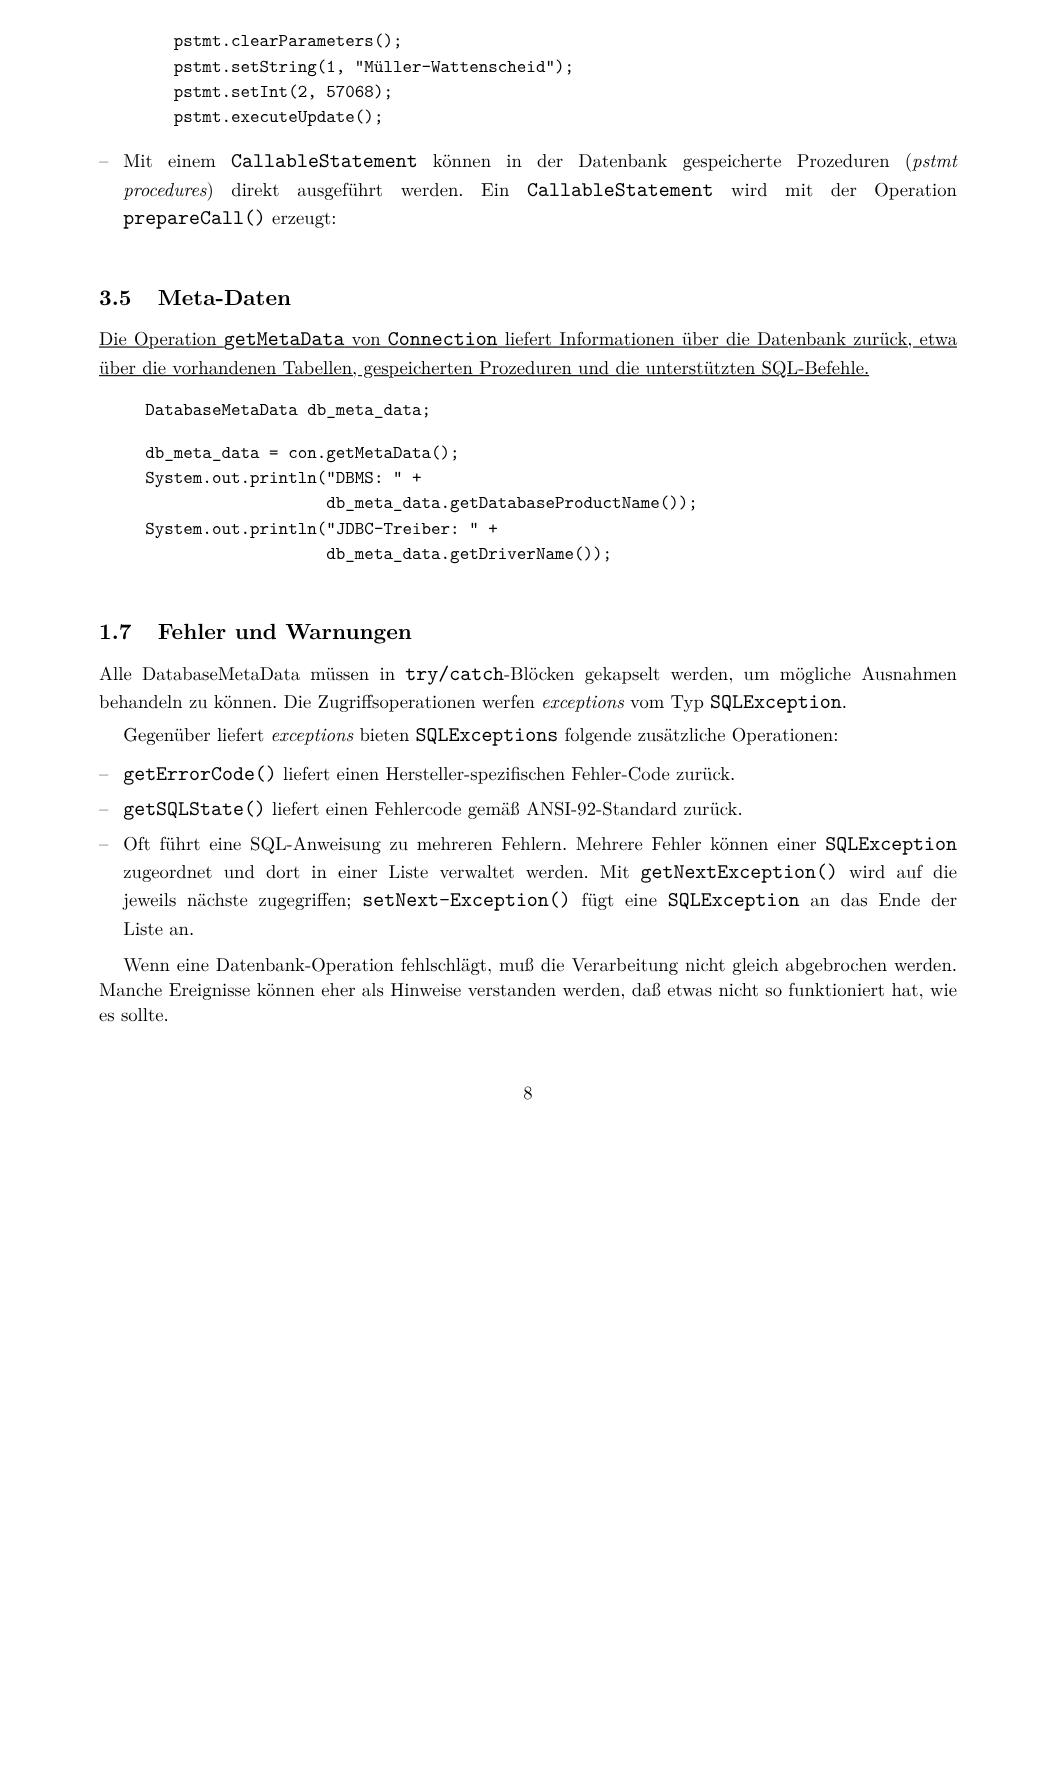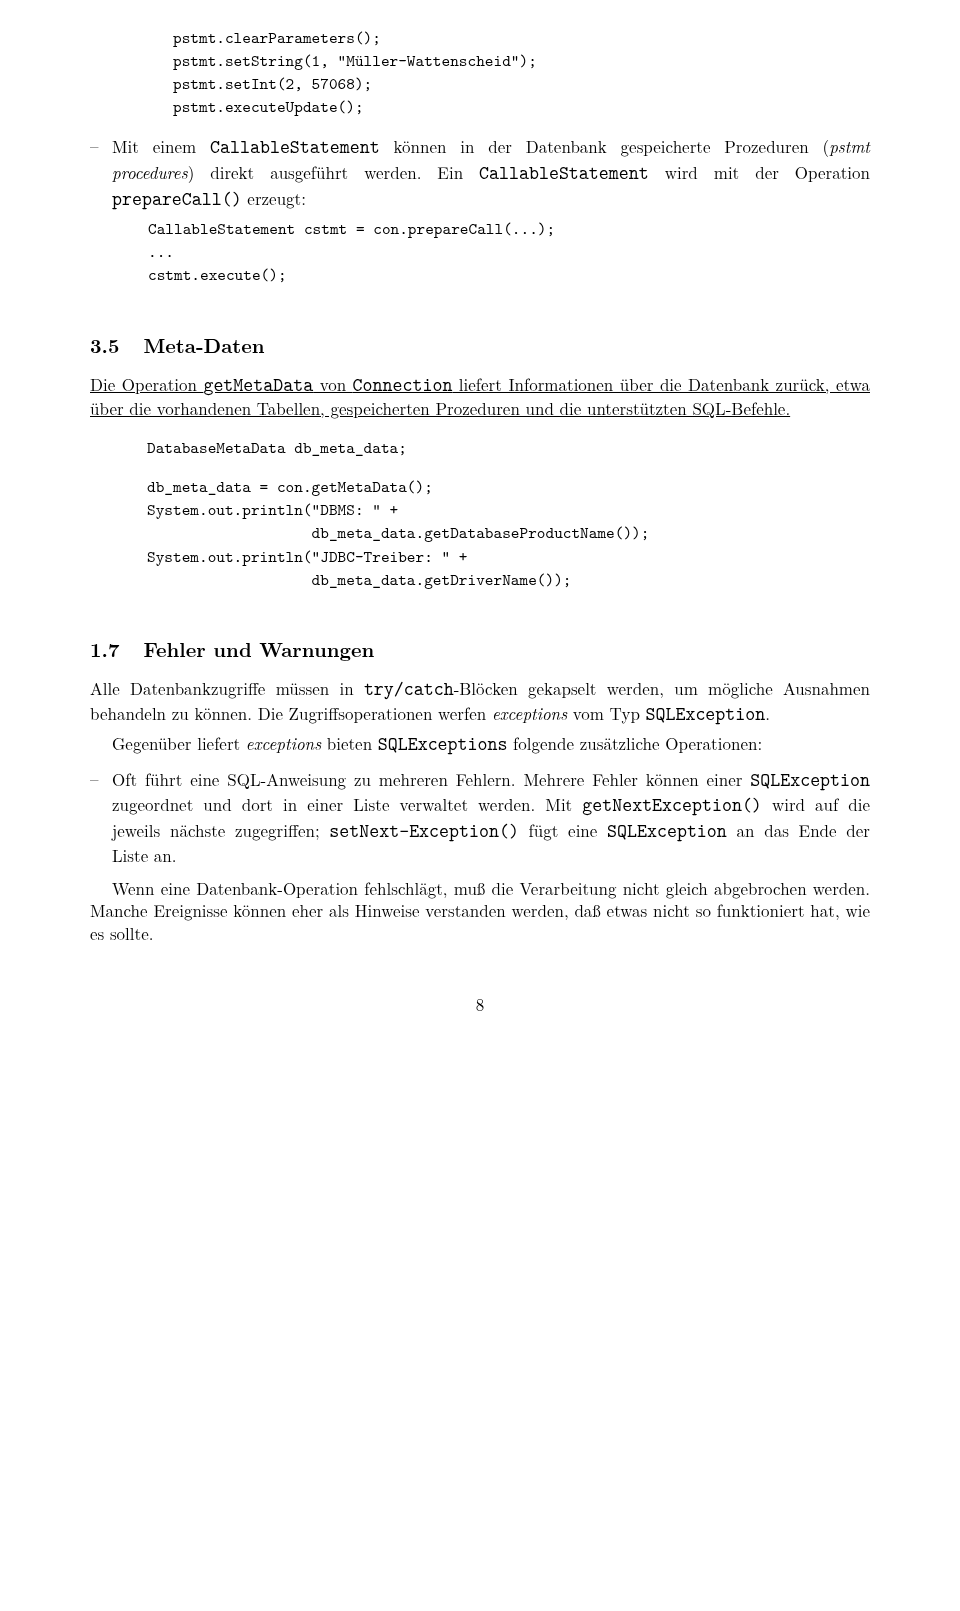"pstmt.clearParameters();" .code-block.indent2 { margin-left: 57px -> 42px }
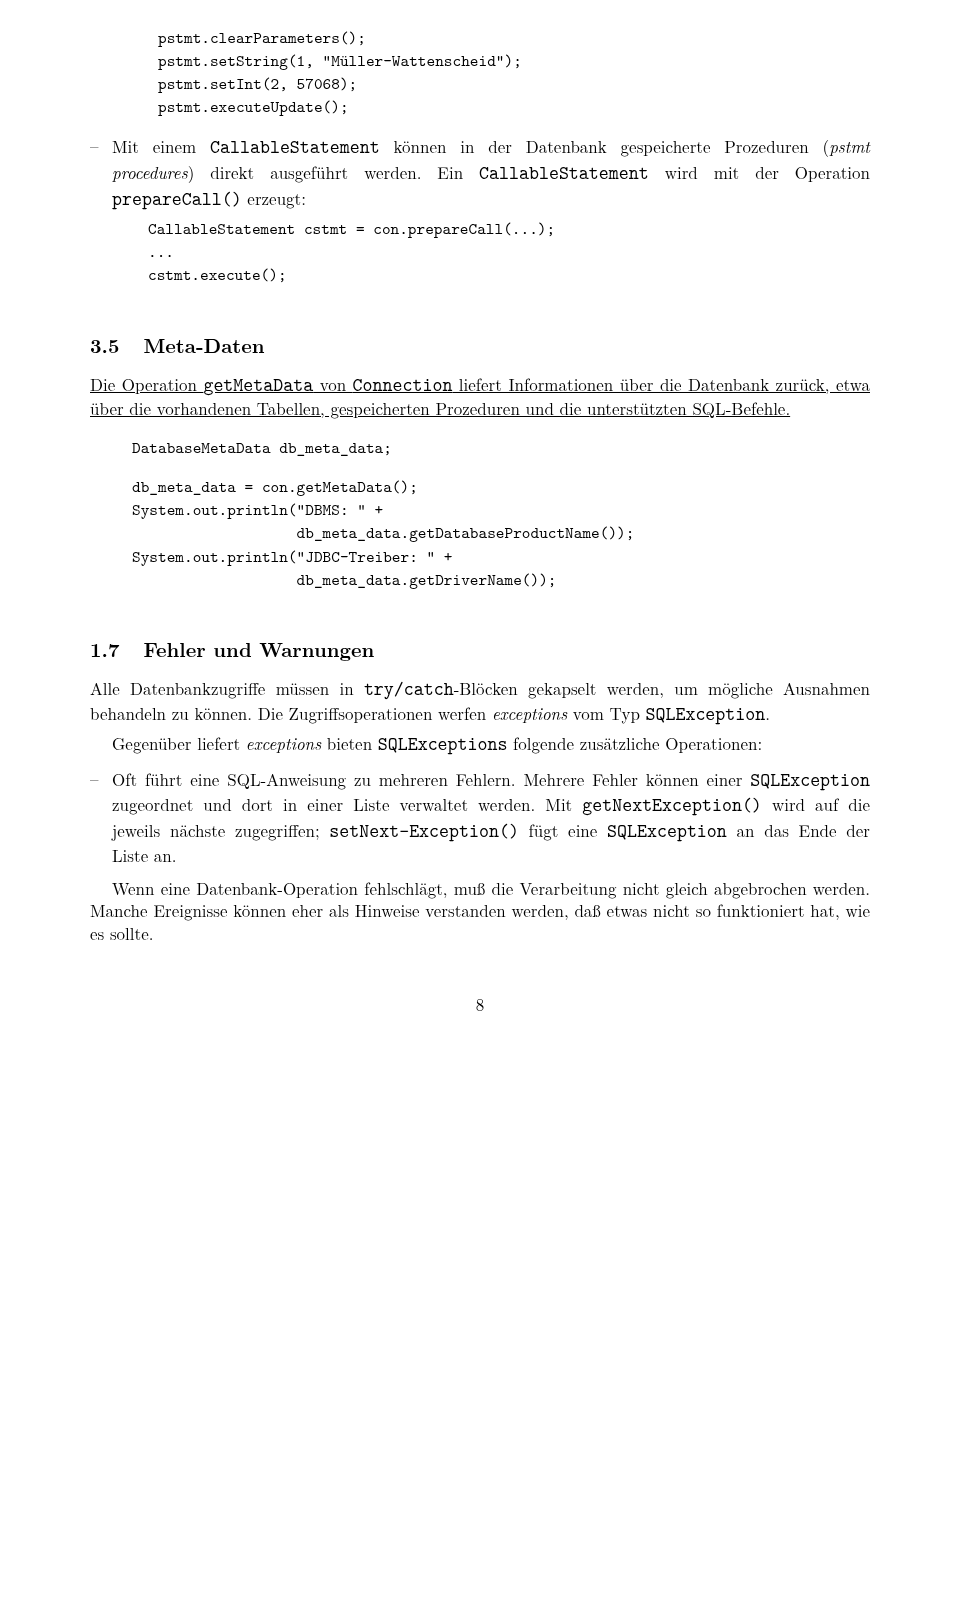"CallableStatement cstmt =" div.code-block { html: <div>CallableStatement cstmt = con.prepareCall(...); ... cstmt.execute();</div> -> none }
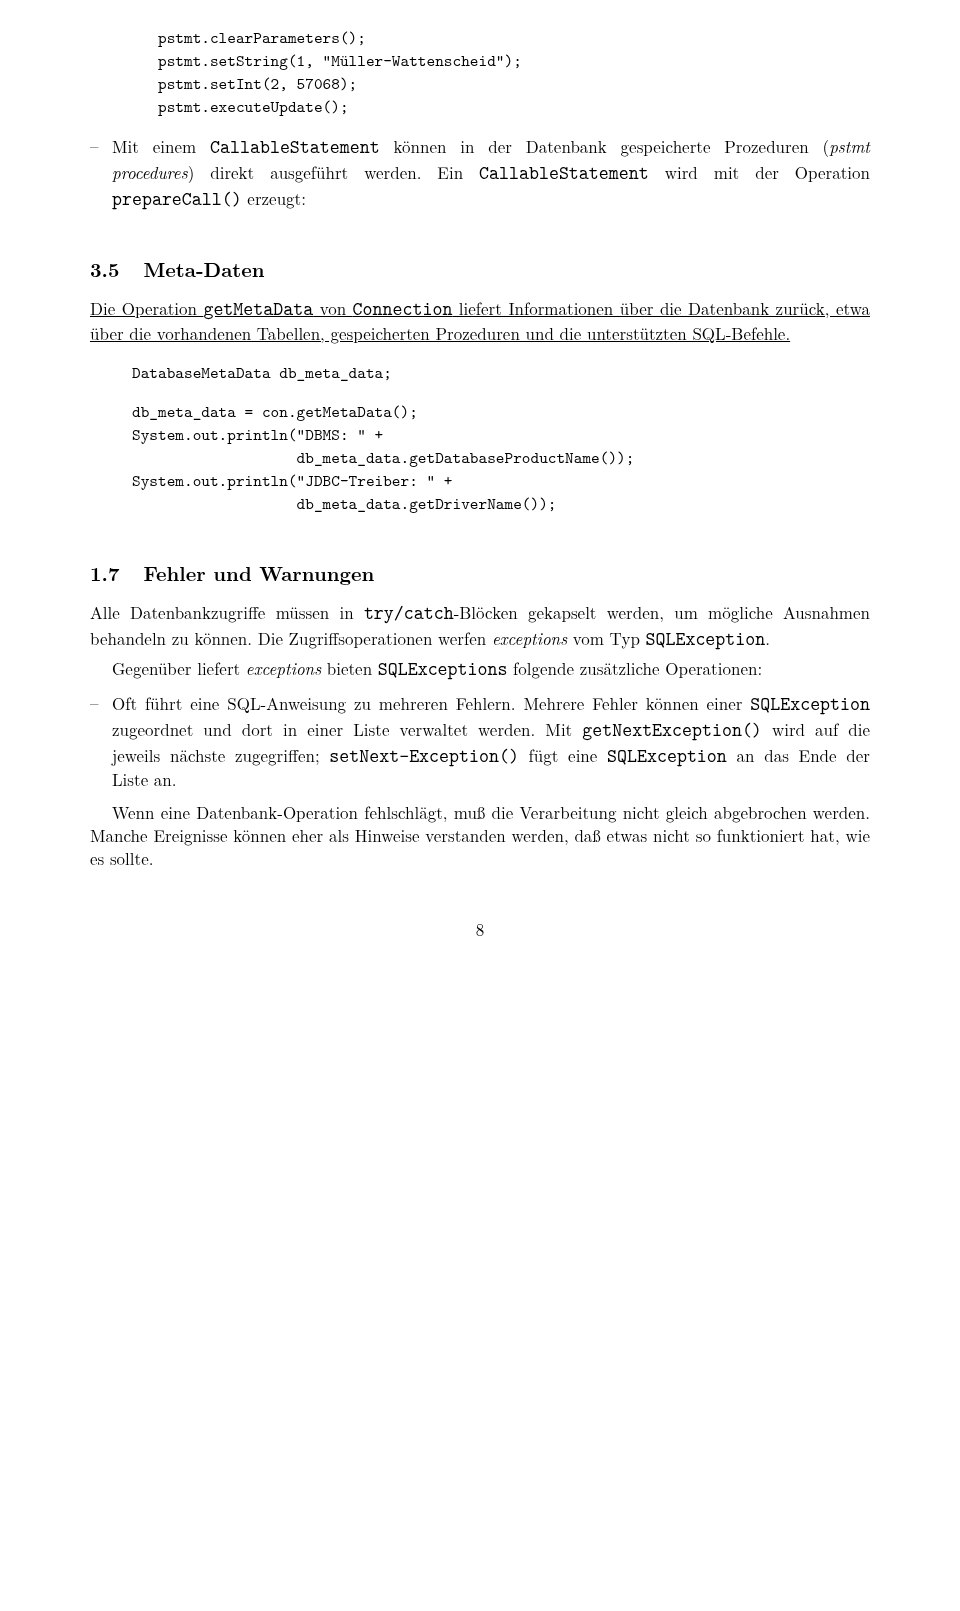"Alle Datenbankzugriffe müssen in" span { text: Datenbankzugriffe -> DatabaseMetaData }
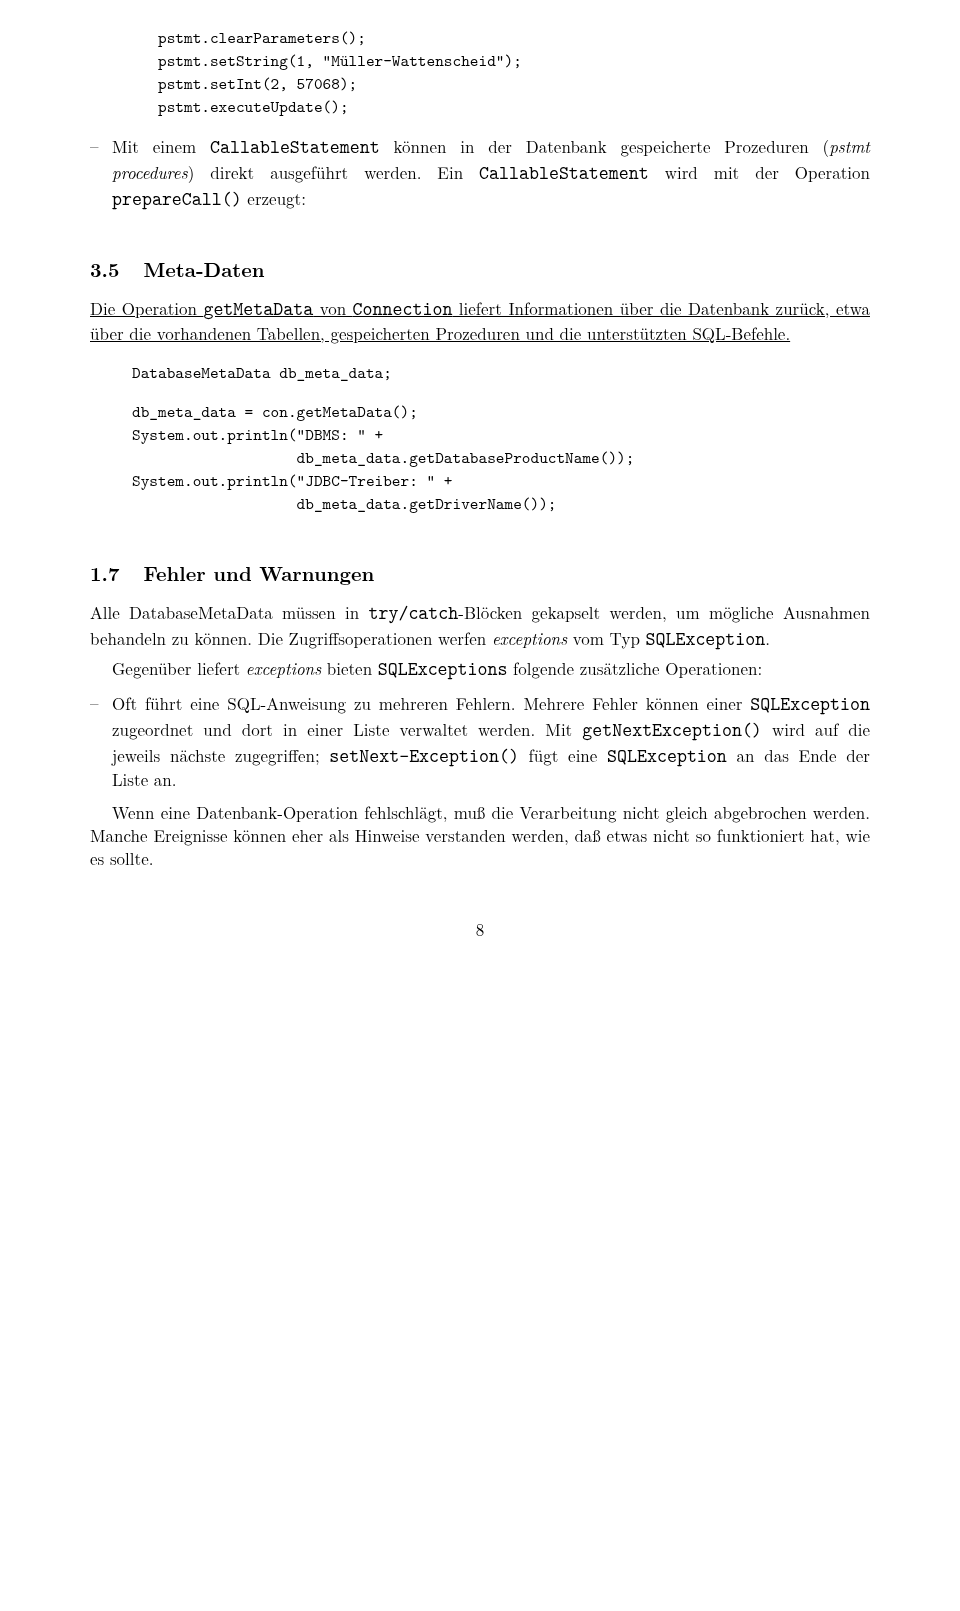"getErrorCode() liefert einen" li { html: none -> <li> <span>getErrorCode()</span><span> liefert einen Hersteller-spezifischen Fehler-Code zurück.</span> </li> }
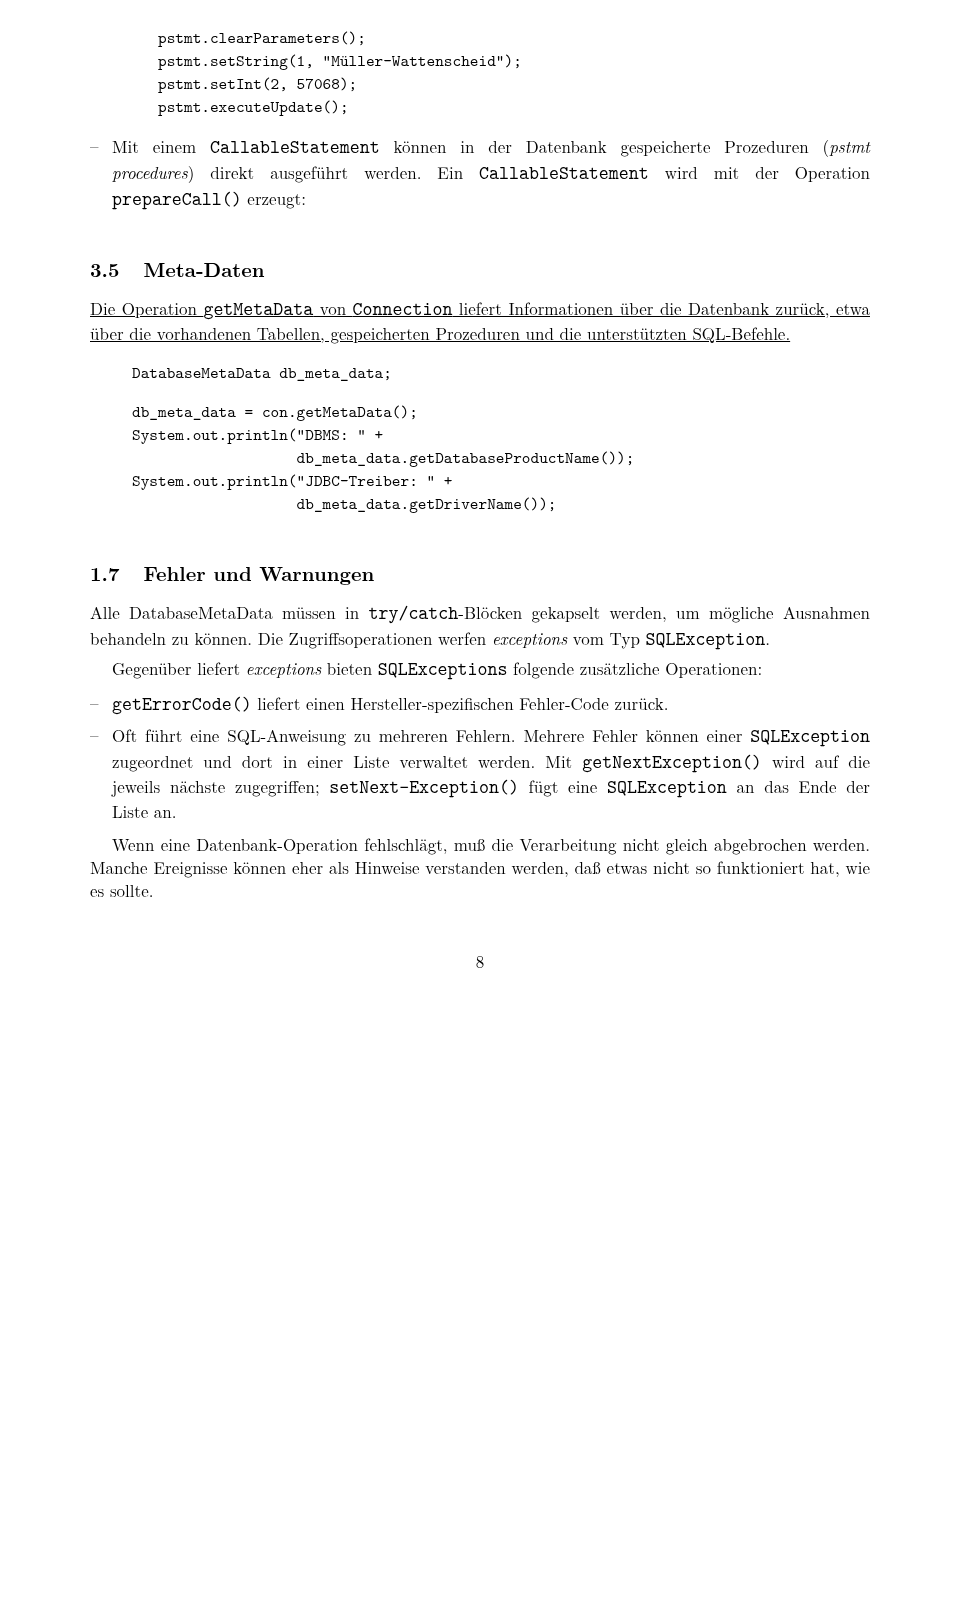"getSQLState() liefert einen Fehlercode" li { html: none -> <li> <span>getSQLState()</span><span> liefert einen Fehlercode gemäß ANSI-92-Standard zurück.</span> </li> }
